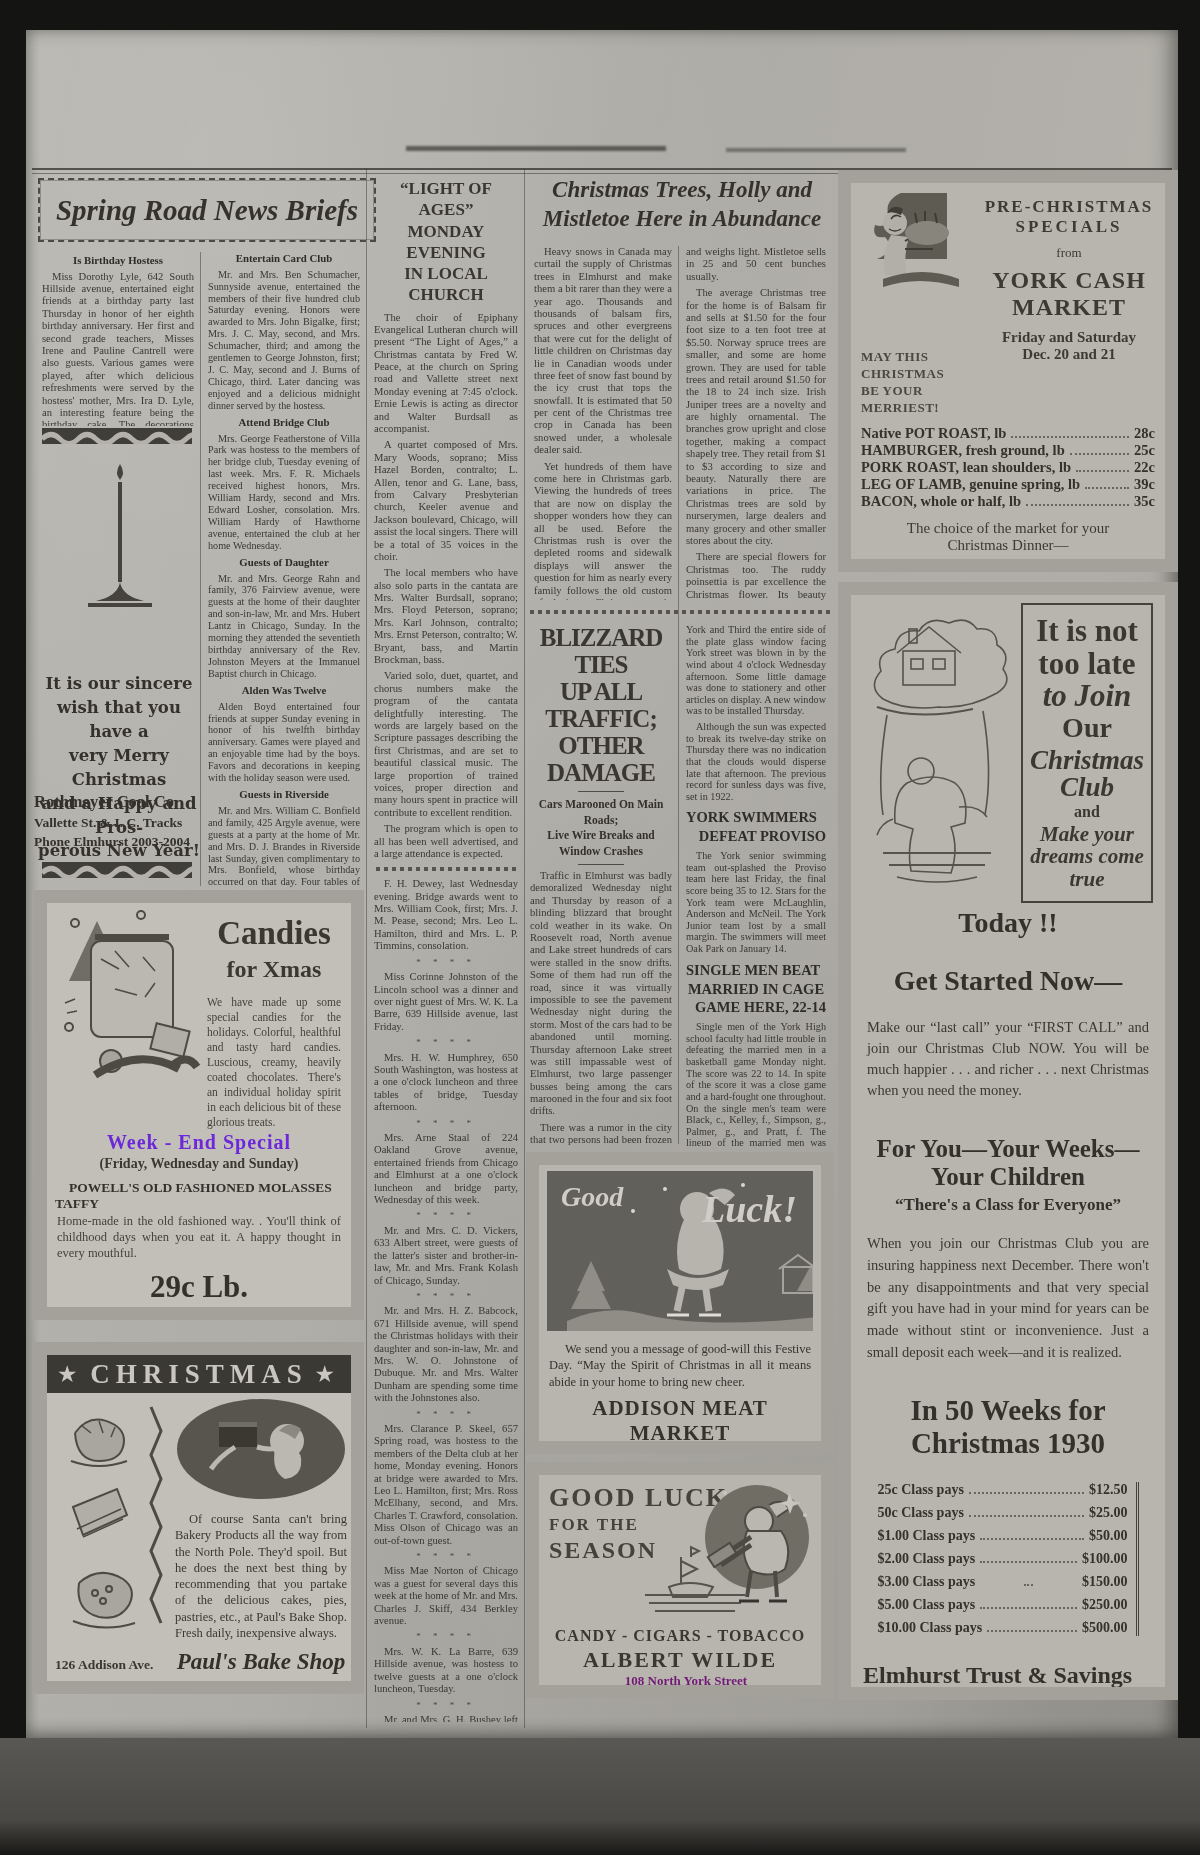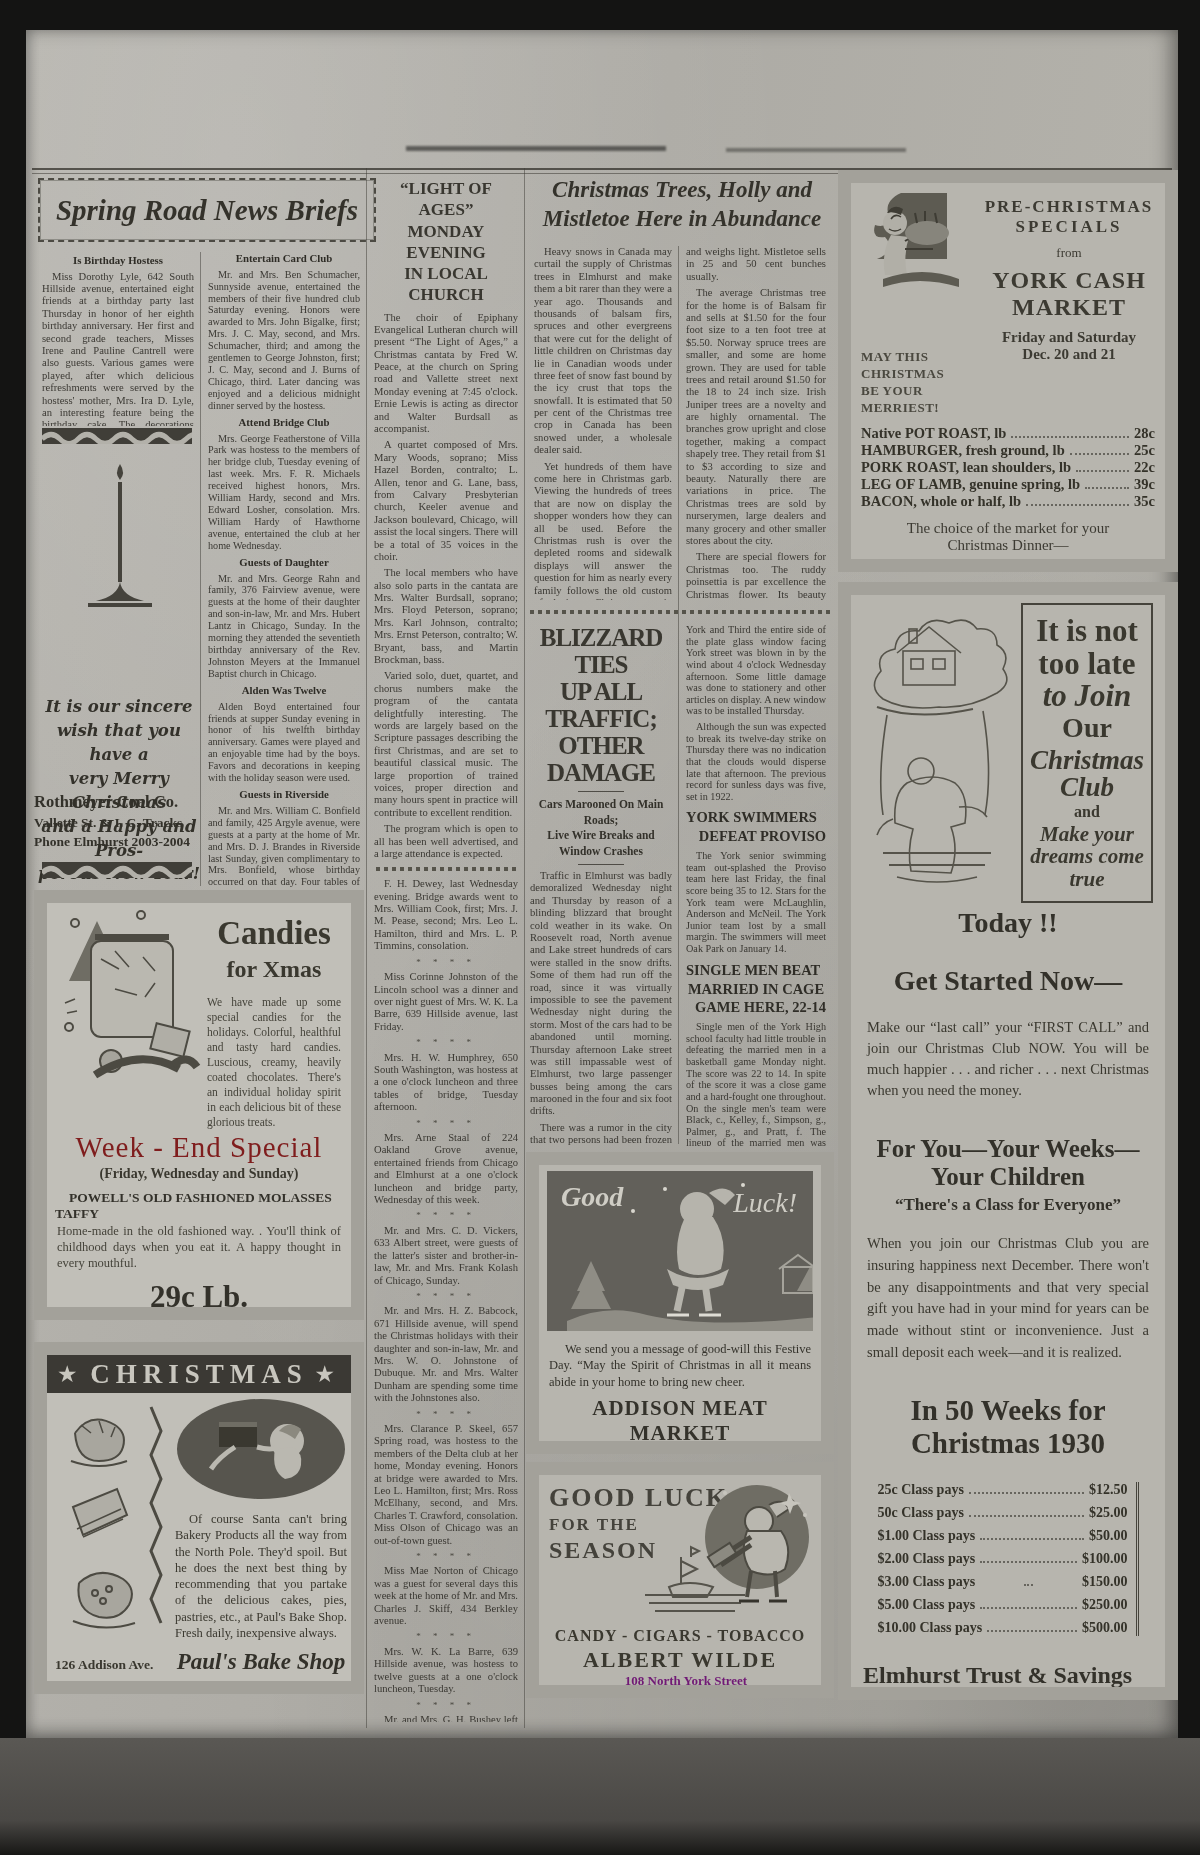"It is our sincere" div.abs { font-style: italic -> none; margin-top: 23px -> none }
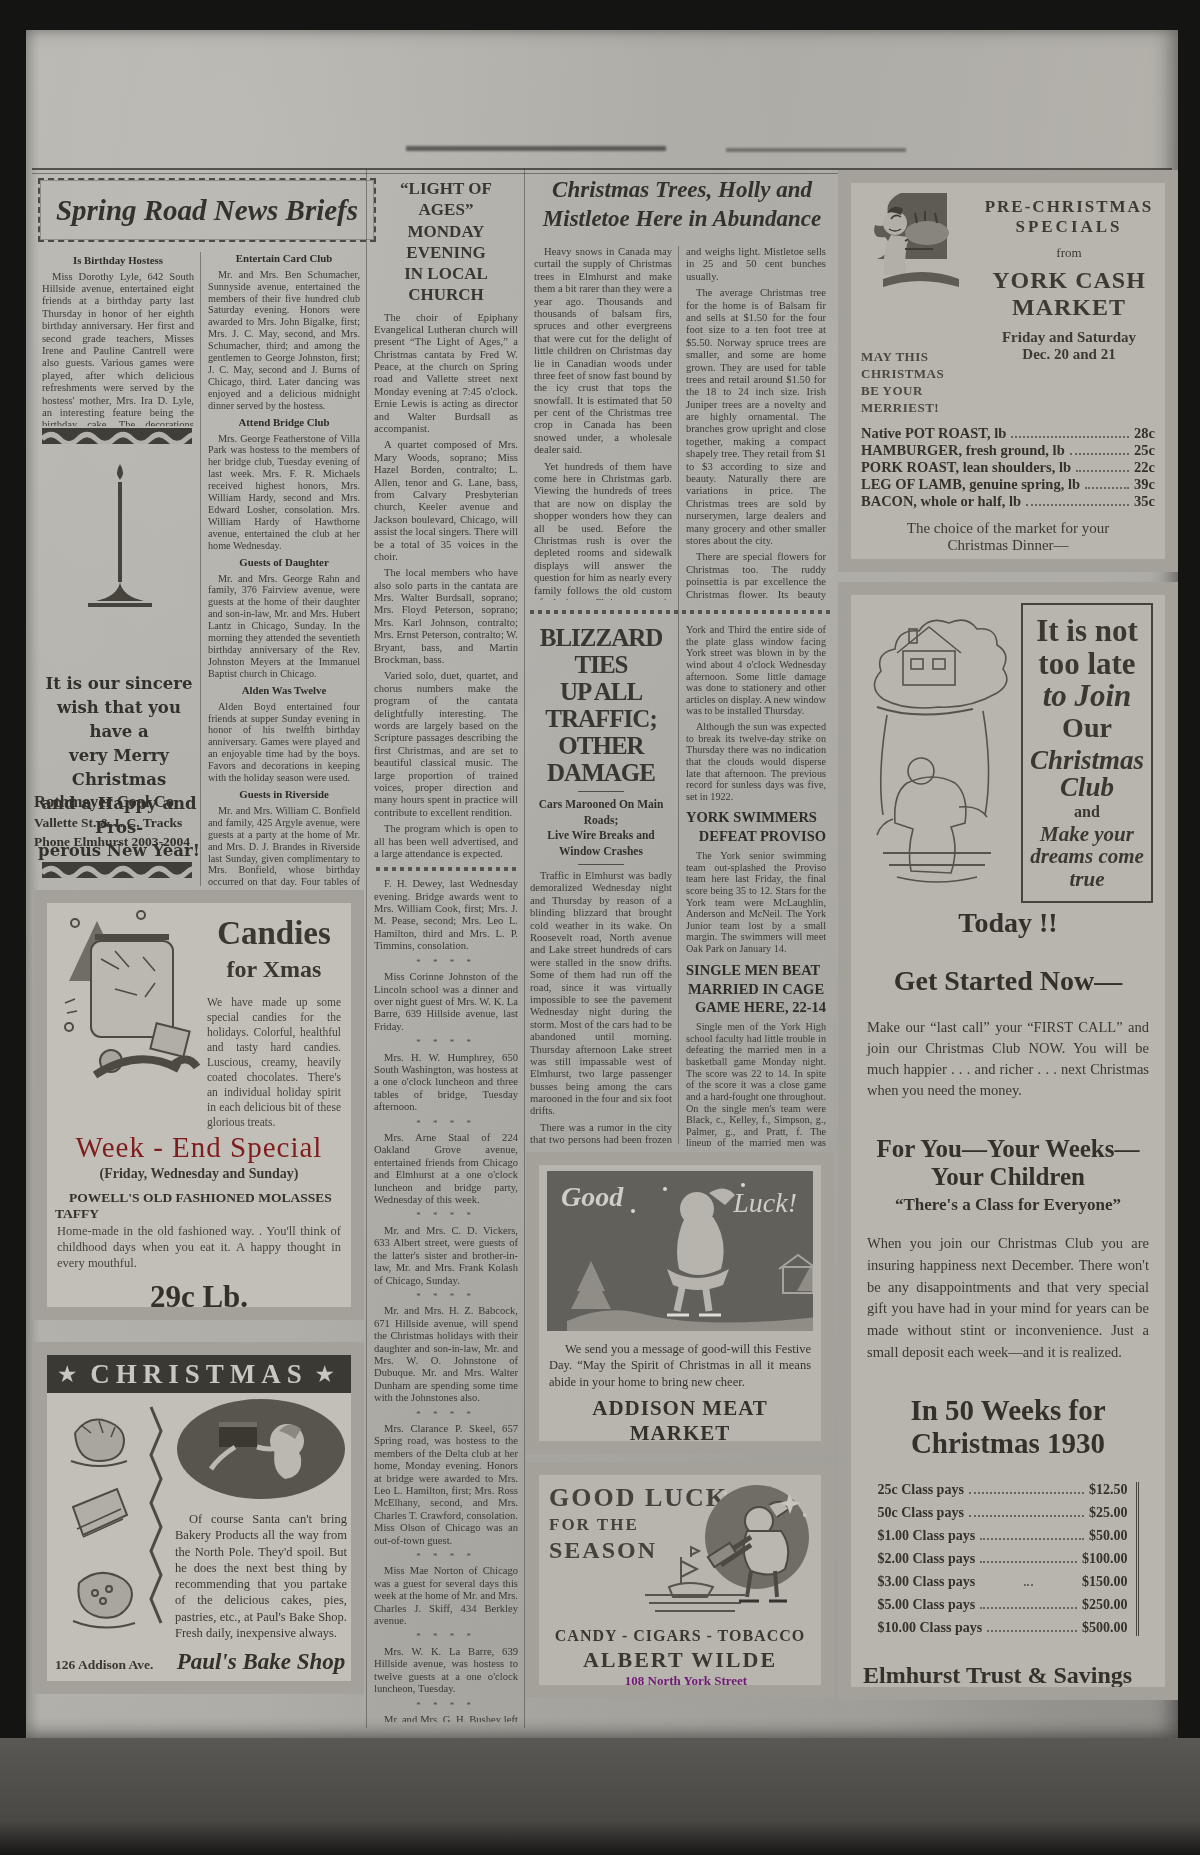"Week - End Special" div.ctext { color: #7f1d1d -> #6d28d9; font-size: 29px -> 20px; font-weight: normal -> bold }
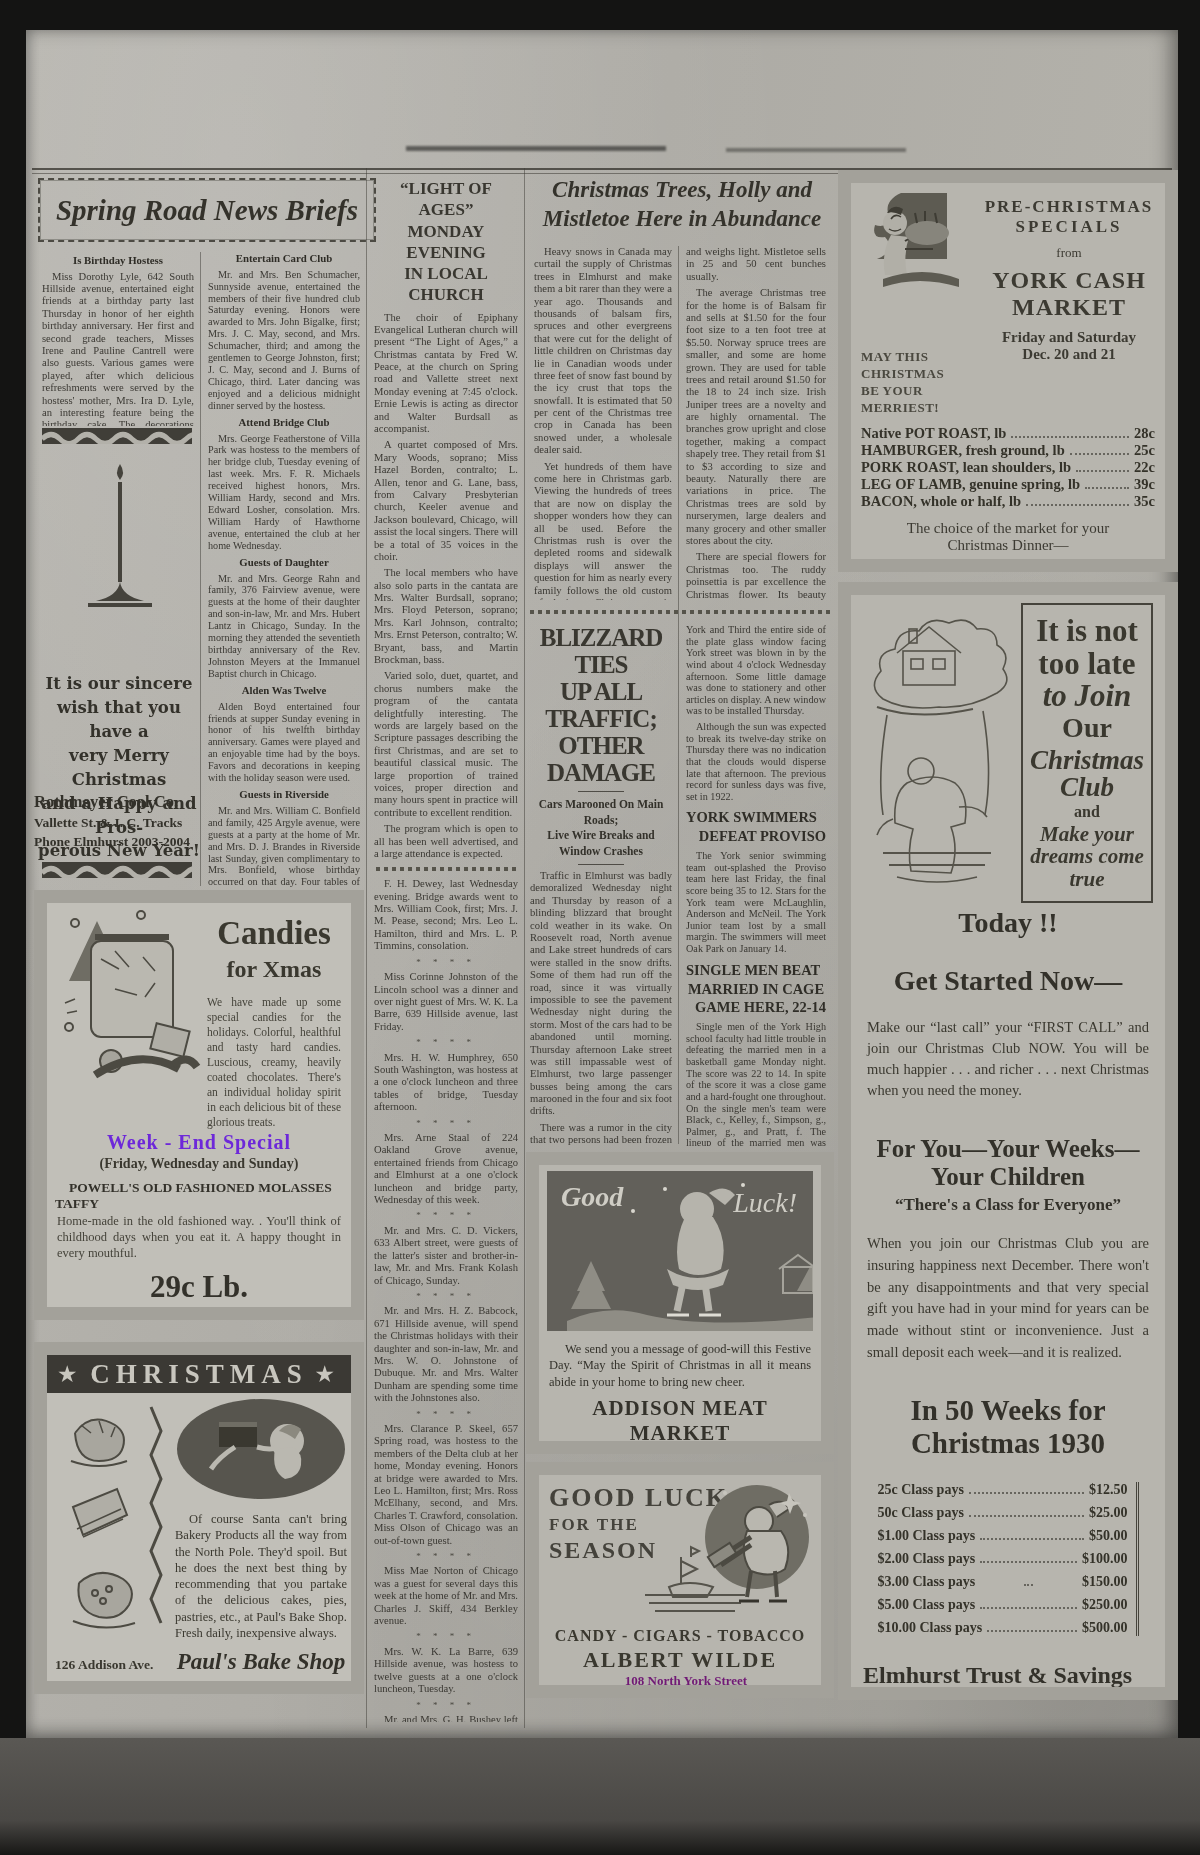"Luck!" div { font-size: 28px -> 38px; font-weight: normal -> bold }
